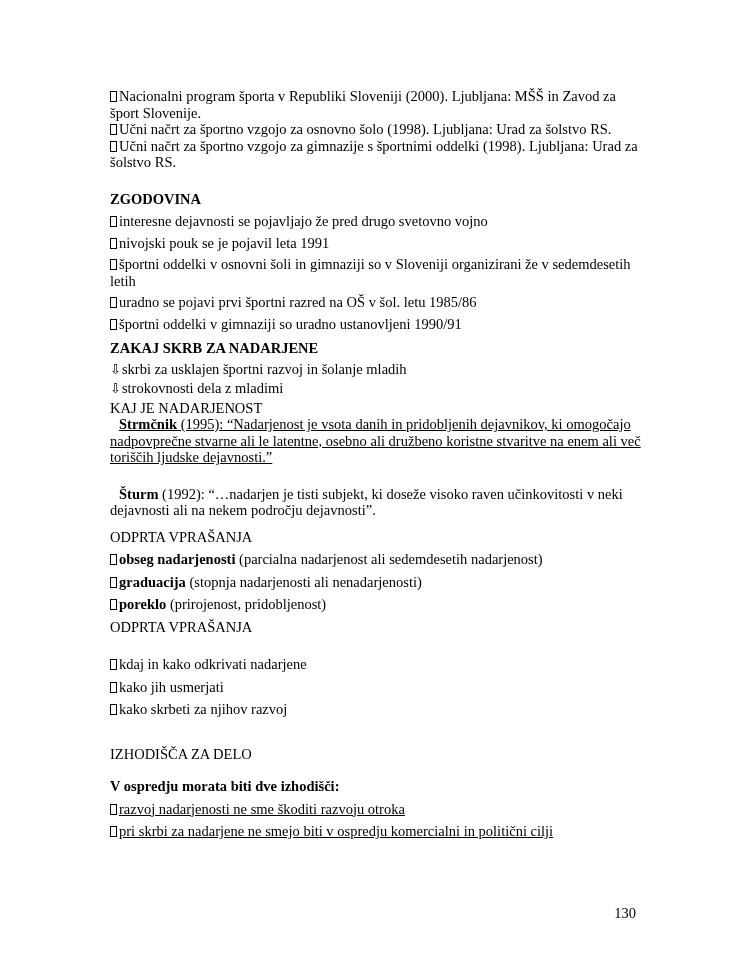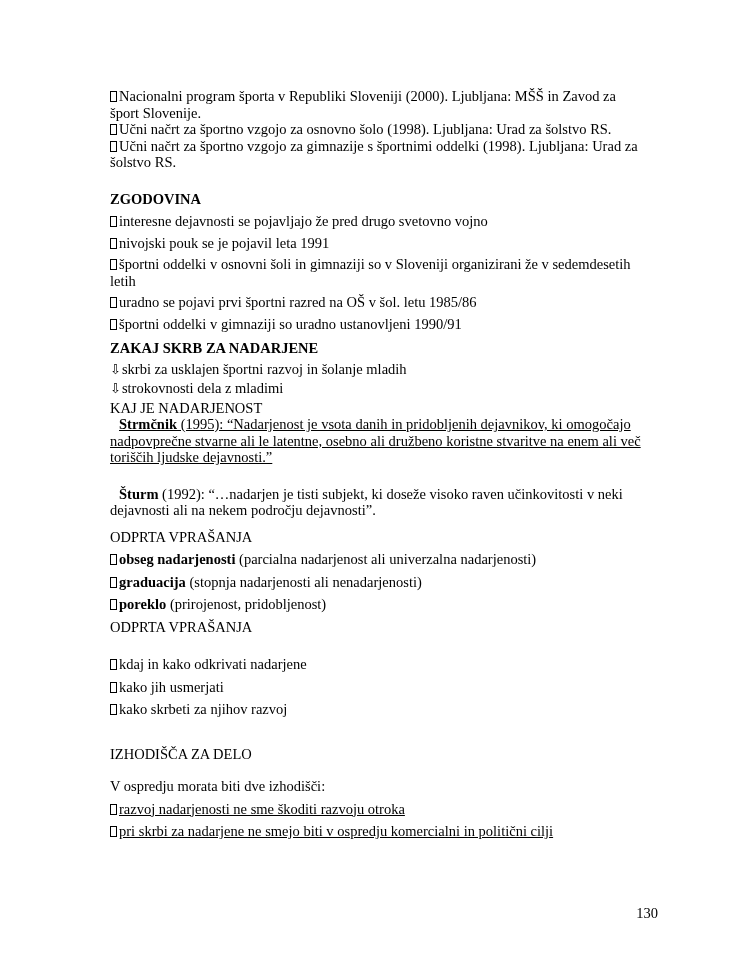"(parcialna nadarjenost ali univerzalna" span { text: univerzalna nadarjenosti -> sedemdesetih nadarjenost }
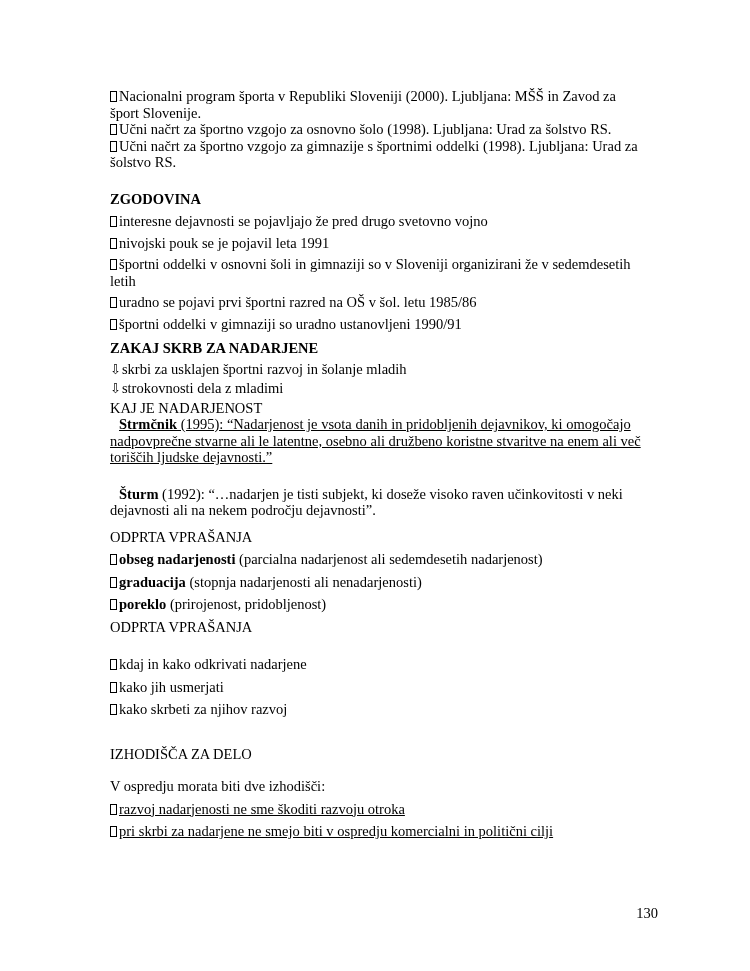"V ospredju morata biti dve" .izhodisca-intro { font-weight: none -> bold }
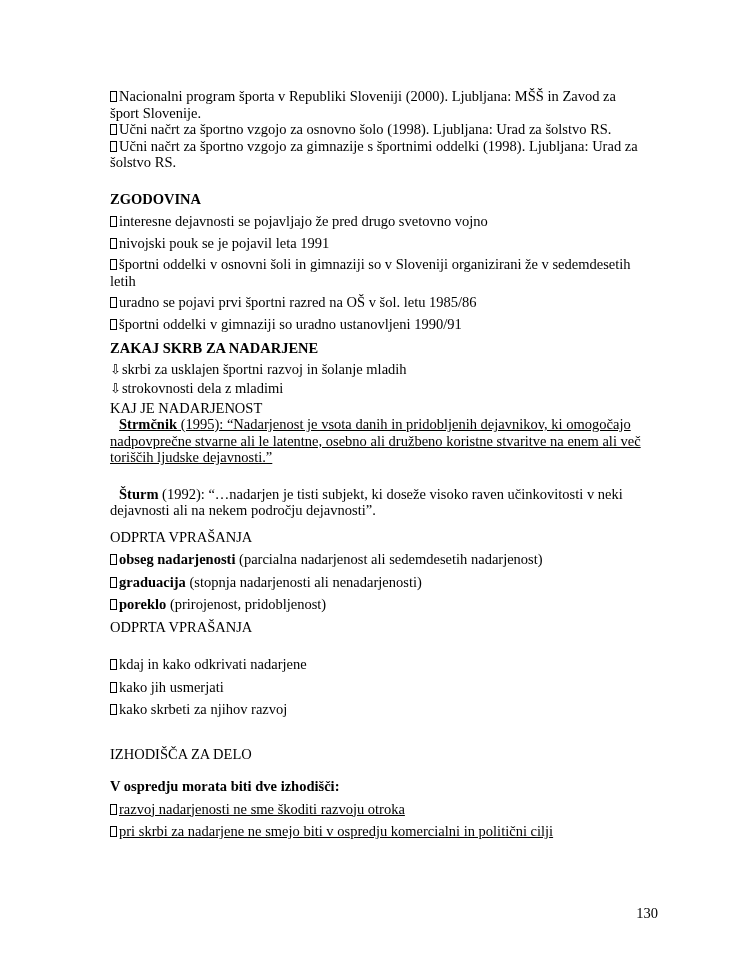"130" .page-number { left: 124px -> 102px }
